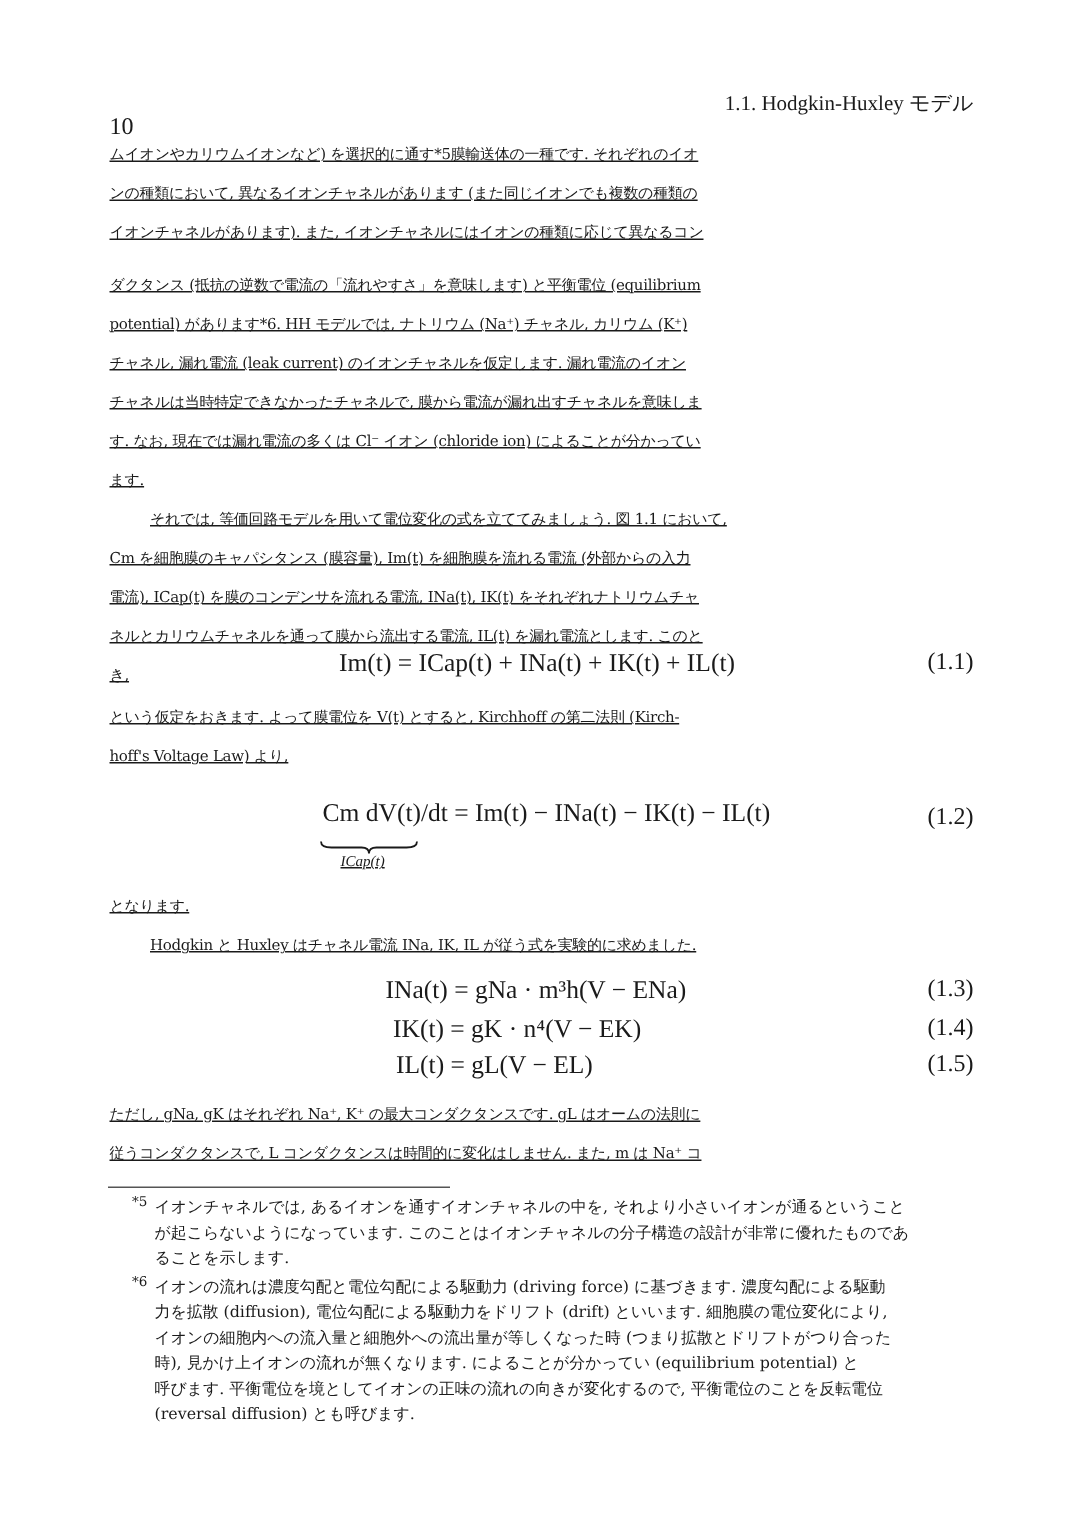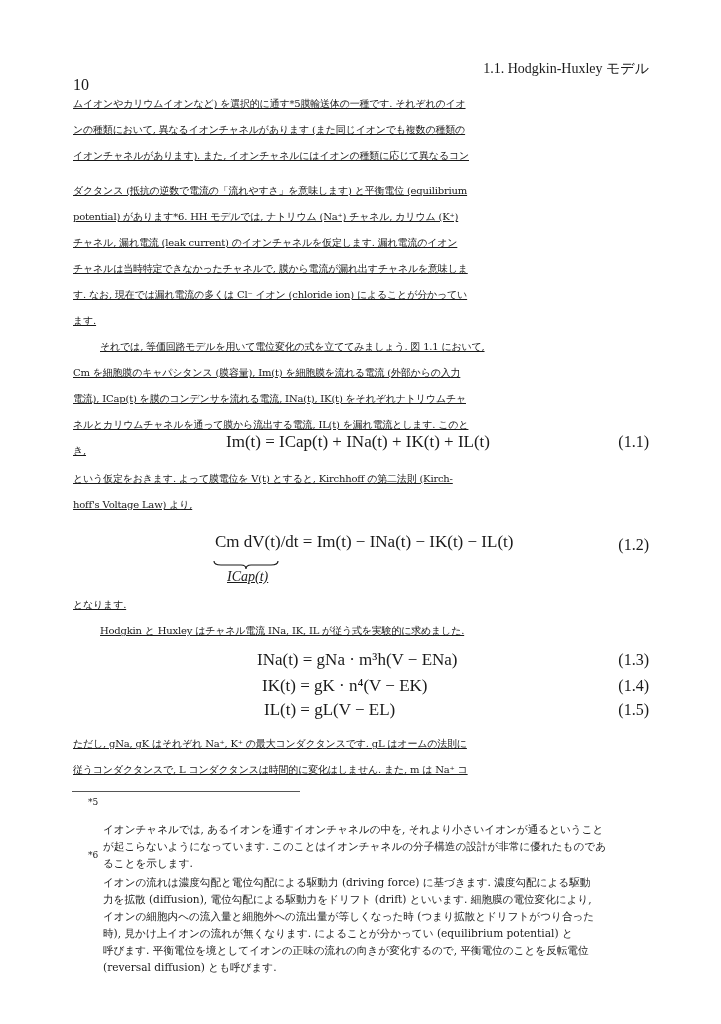"ICap(t)" .brace-label { font-size: 14px -> 10px }
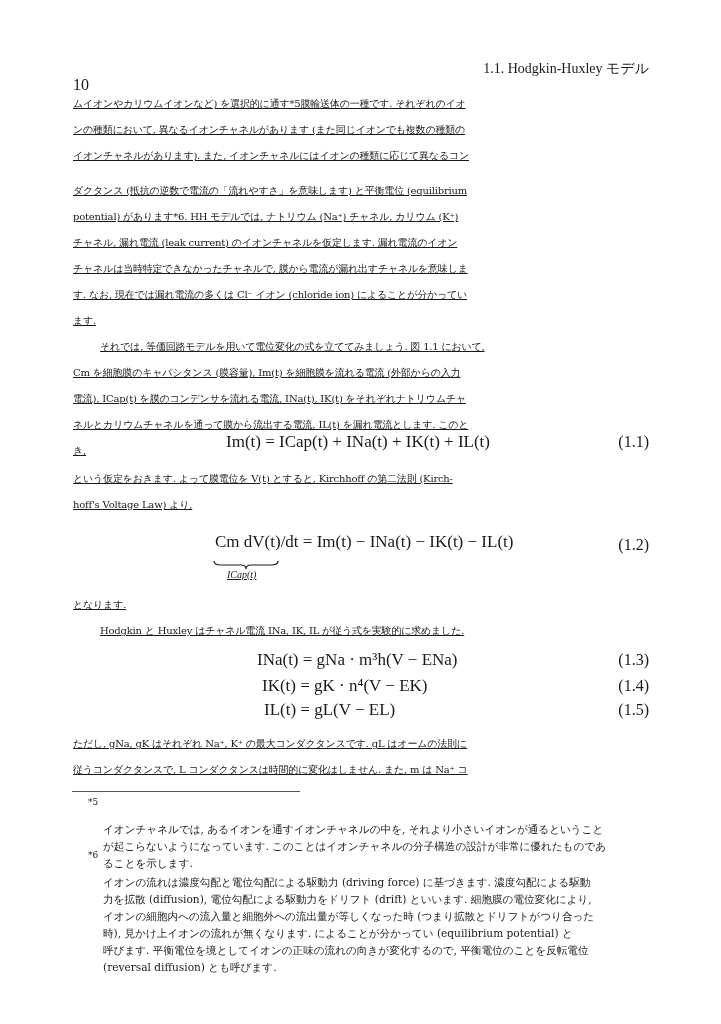"イオンチャネルでは, あるイオンを通すイオンチャネルの中を," .fn { margin-top: 24px -> none }
